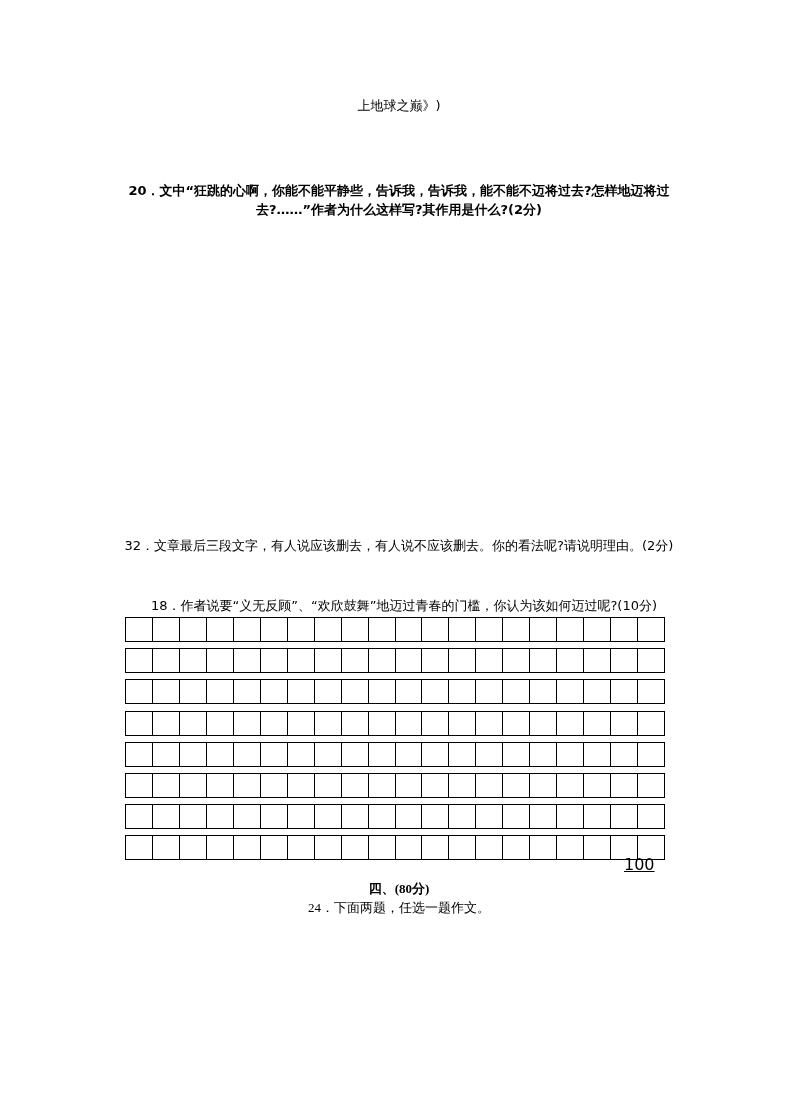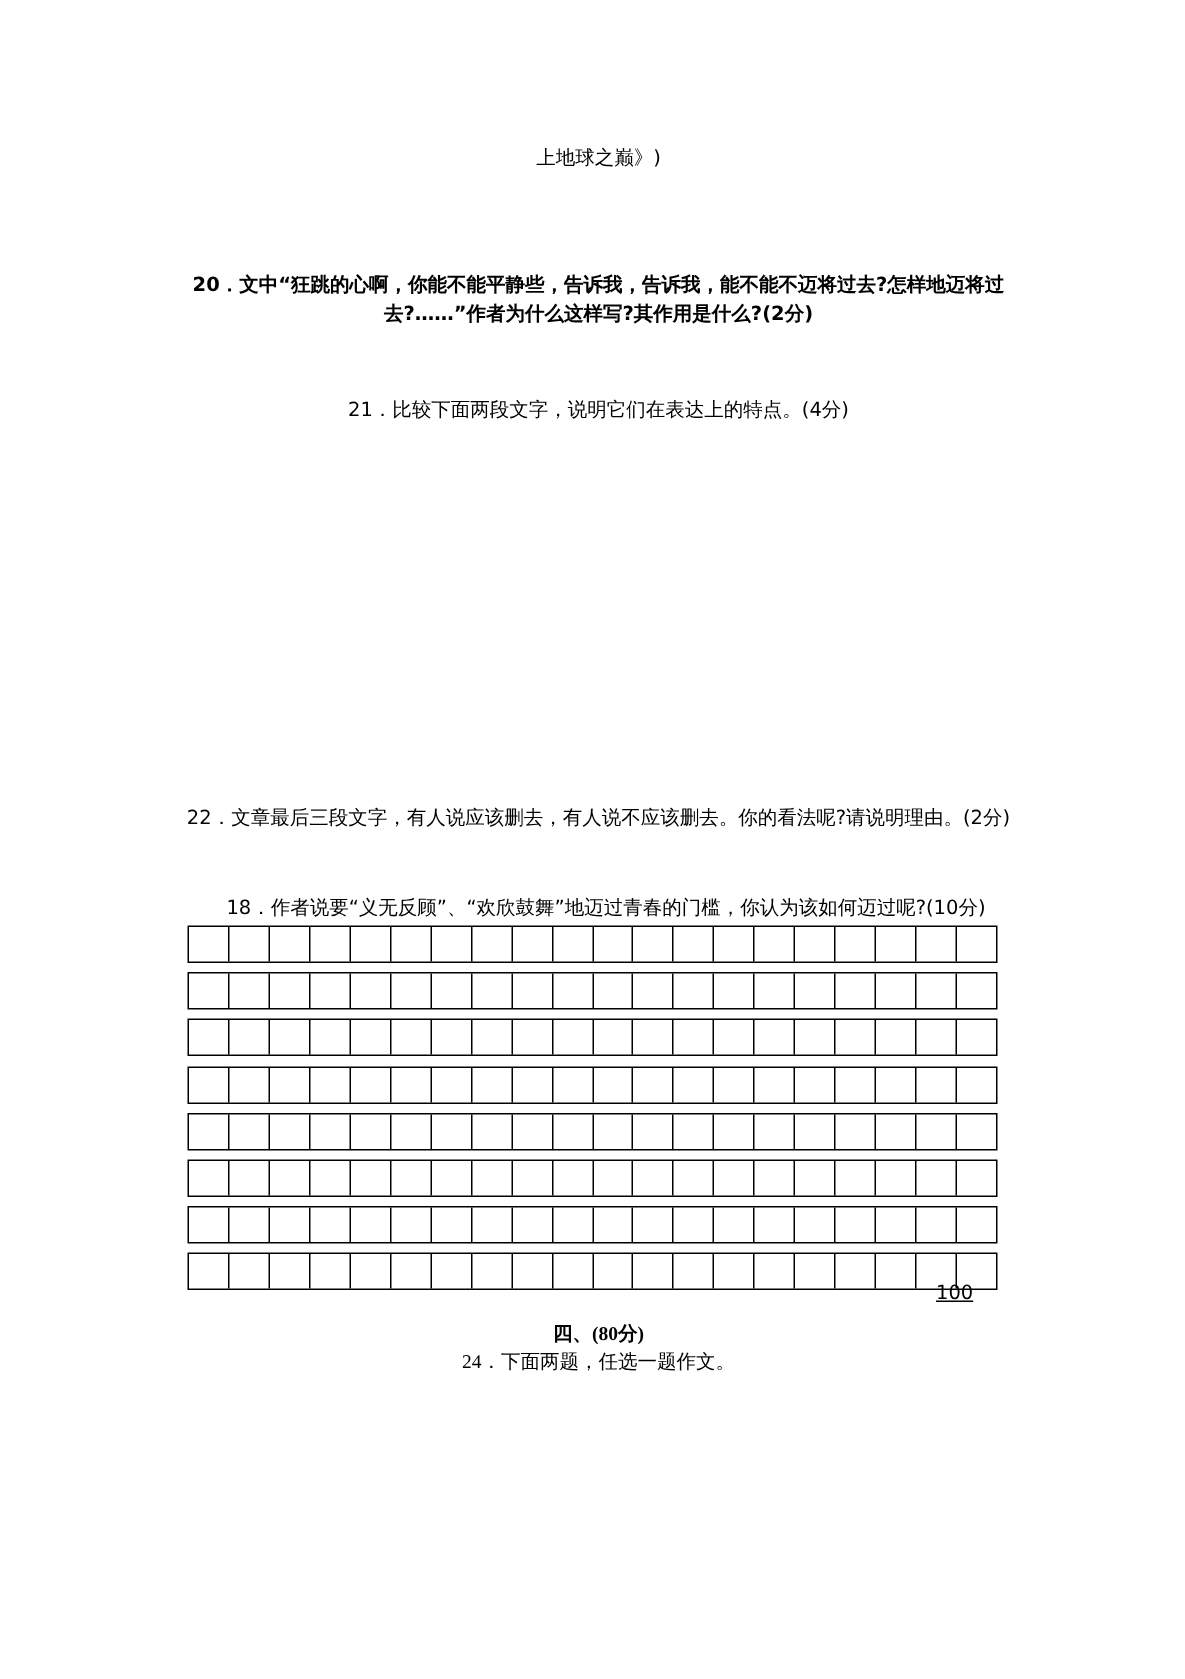"21．比较下面两段文字，说明它们在表达上的特点。(4分)" p.p { html: <p>21．比较下面两段文字，说明它们在表达上的特点。(4分)</p> -> none }
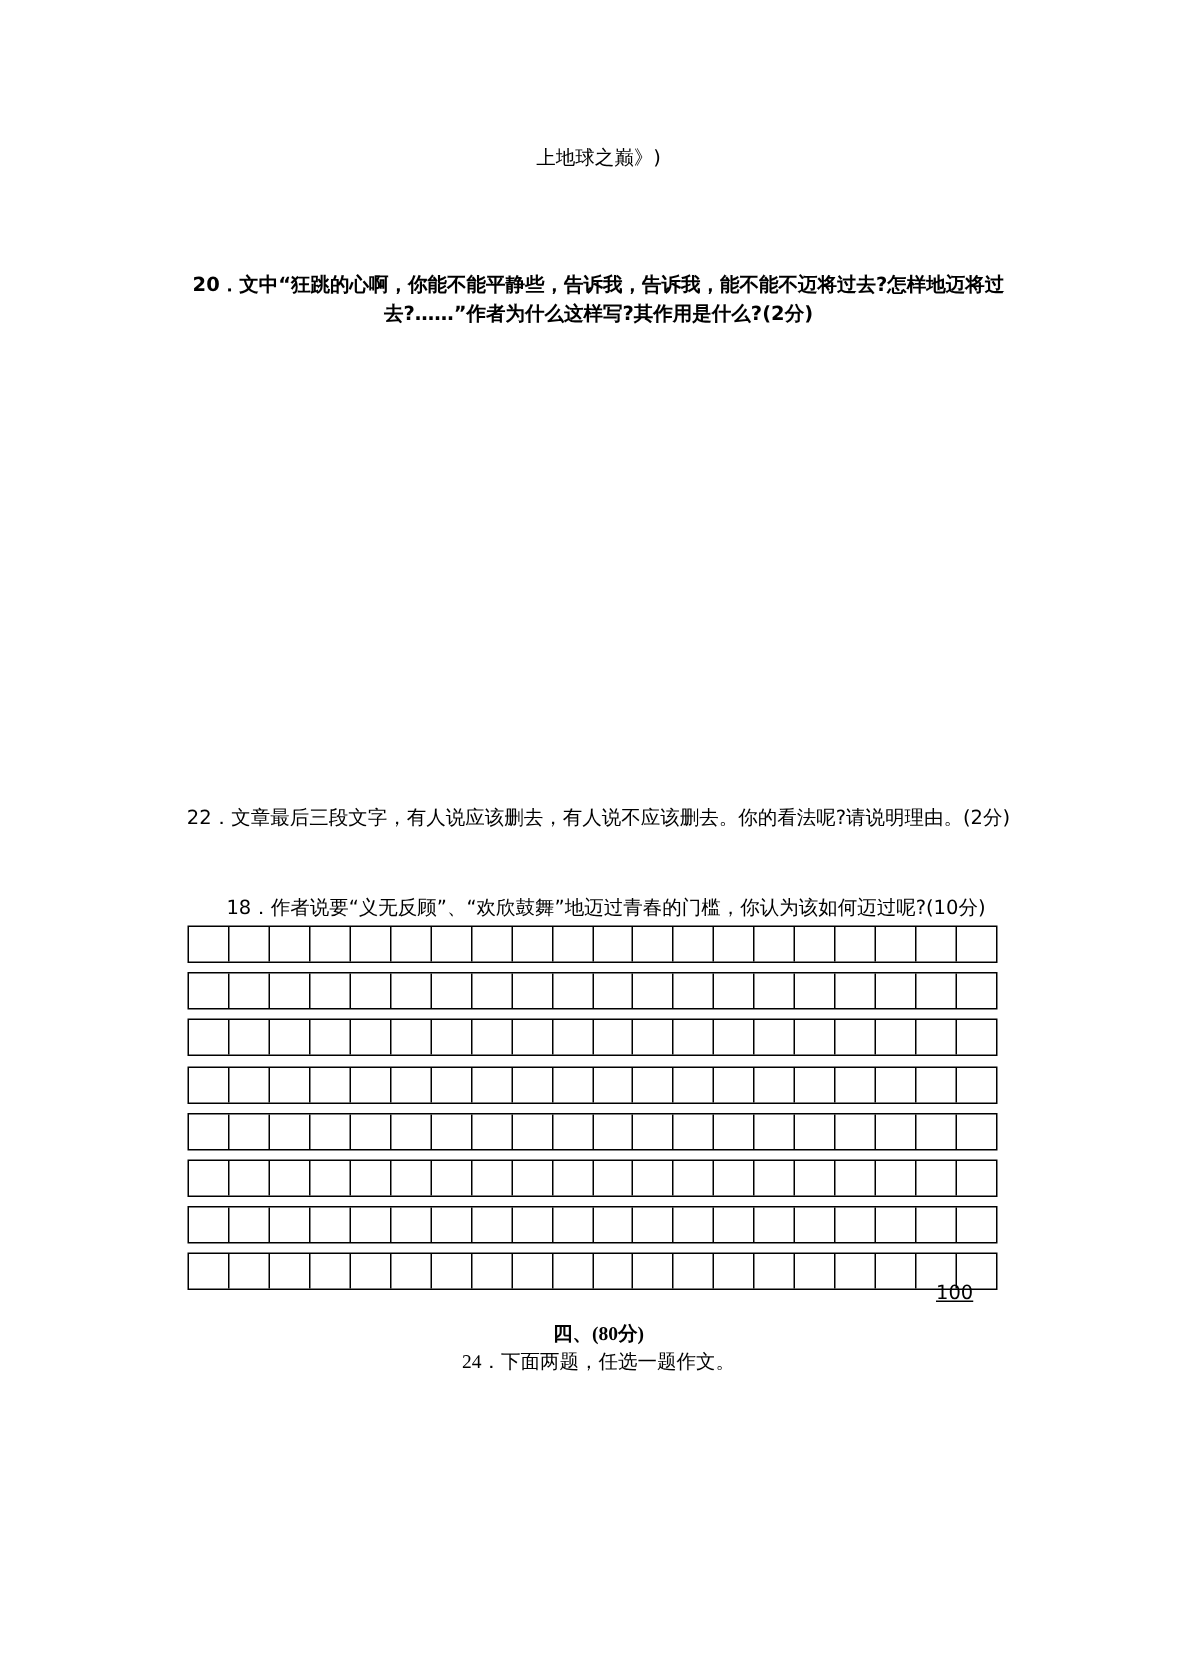"22．文章最后三段文字，有人说应该删去，有人说不应该删去。你的看法呢?请说明理由" p.p { text: 22 -> 32 }
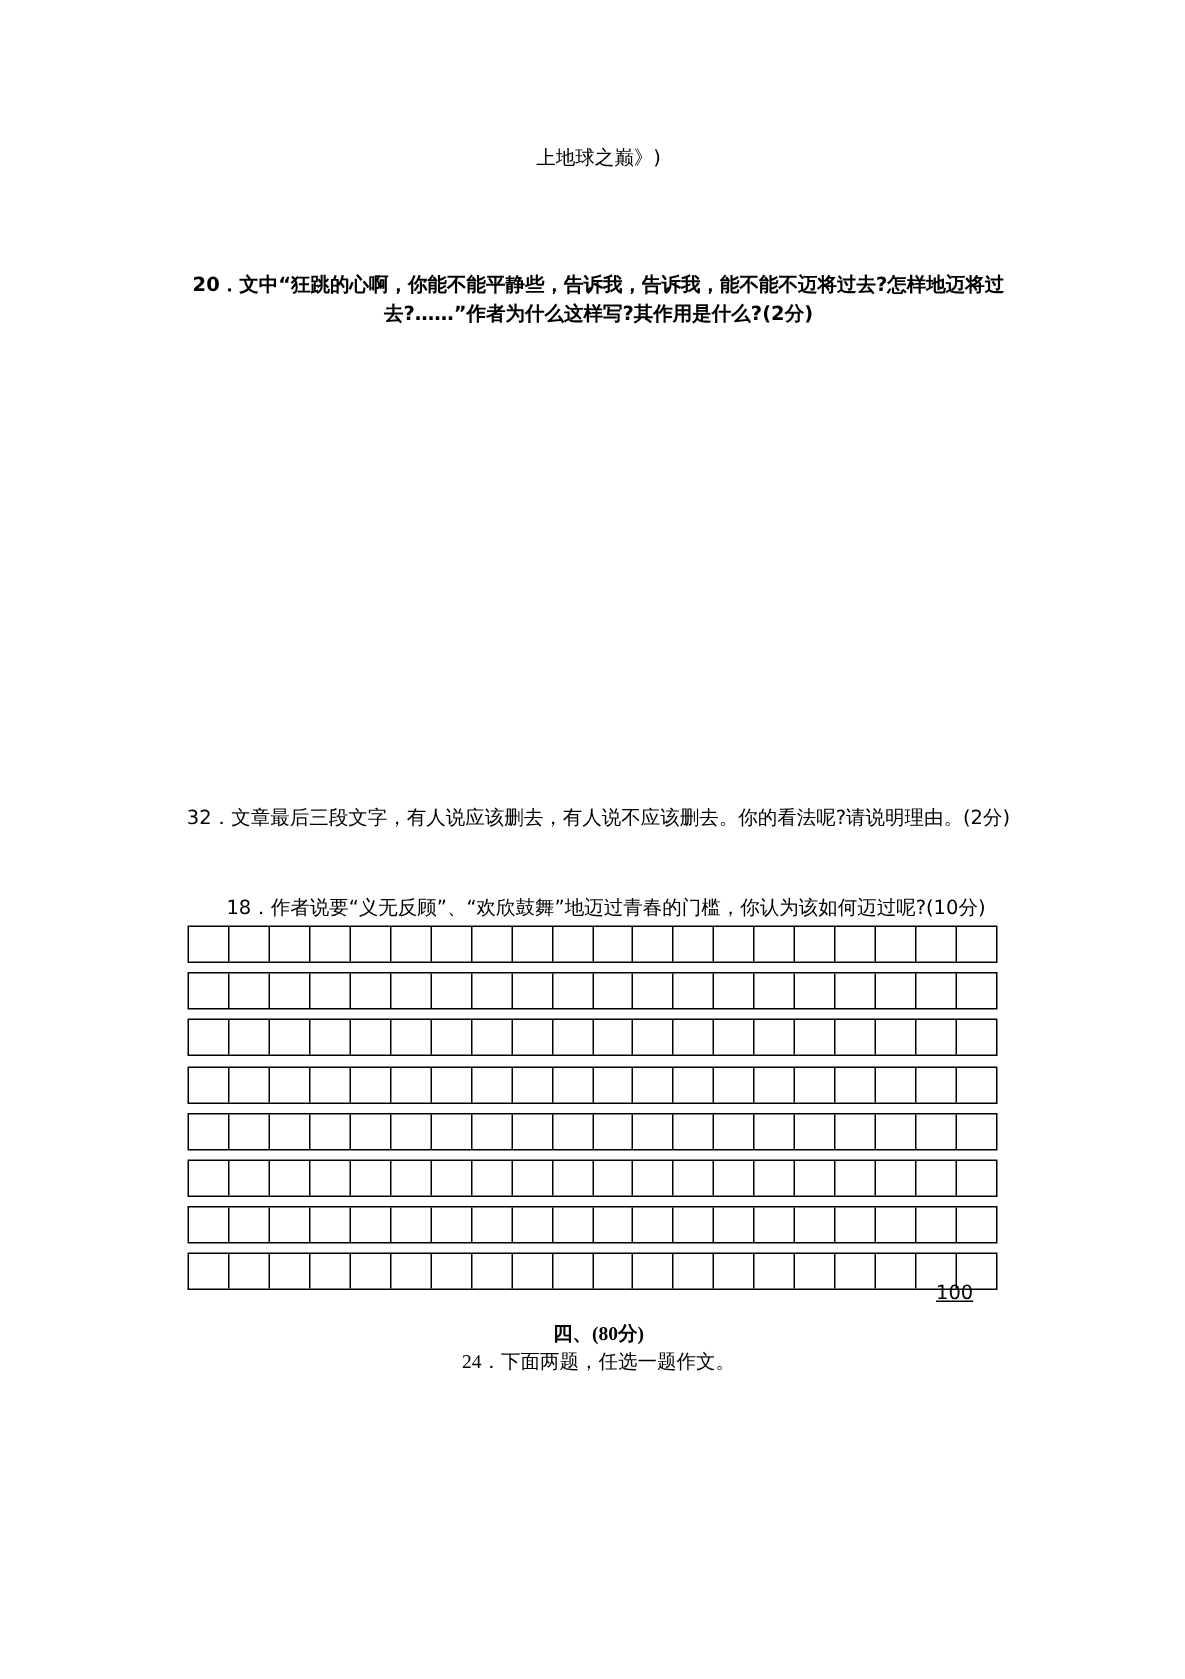"100" .wc { font-size: 13px -> 16px }
